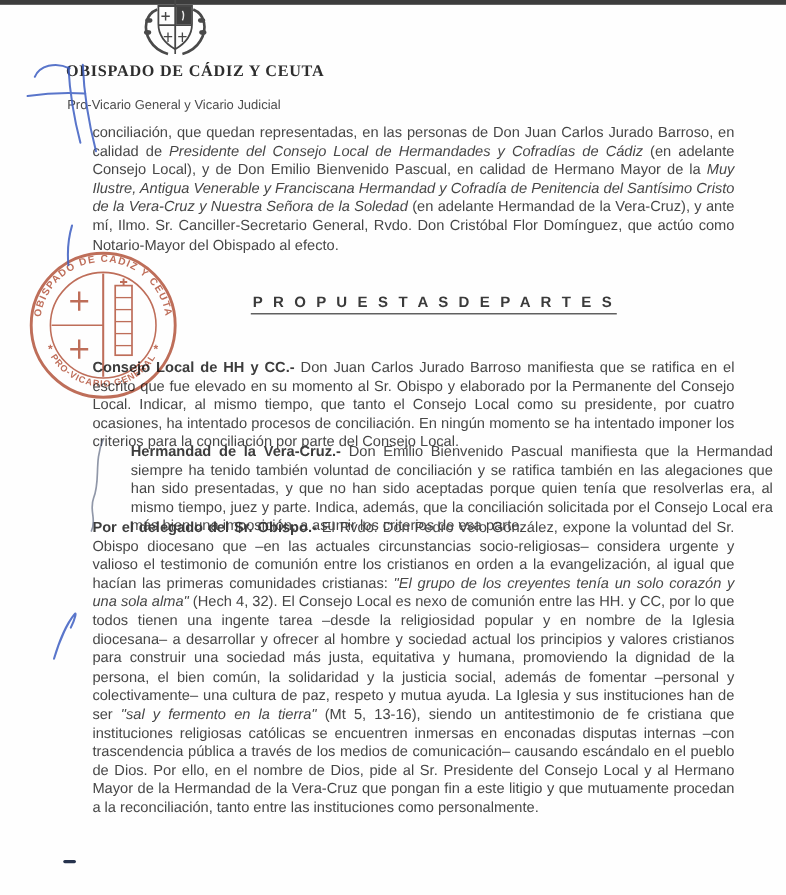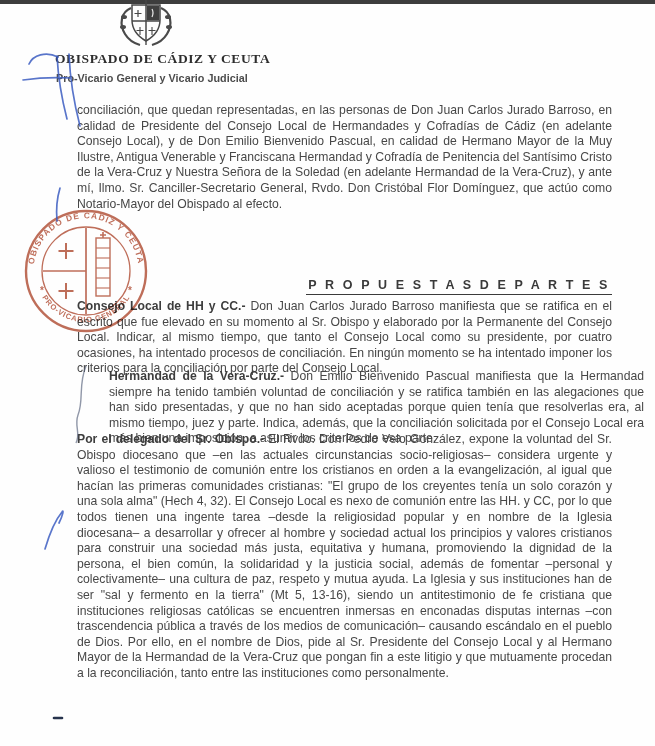"Pro-Vicario General y Vicario Judicial" .sub { font-weight: 700 -> 400; top: 72px -> 82px }
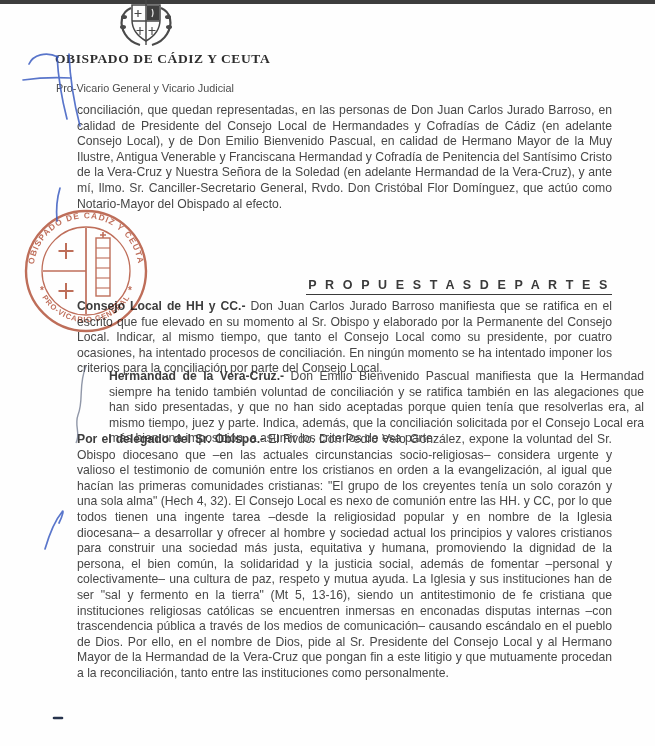"Presidente del Consejo Local de" .body .italic { font-style: none -> italic }
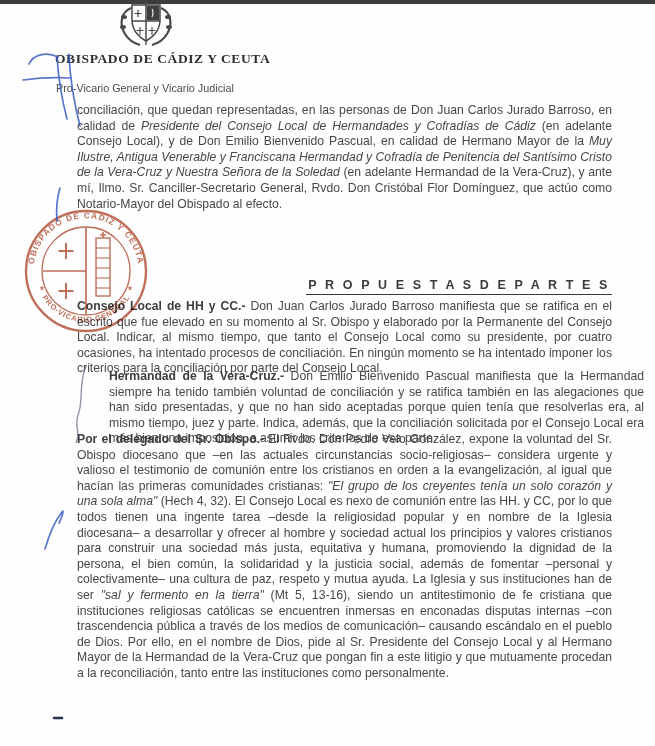"P R O P U" .sechead { left: 77px -> 94px; margin-top: 32px -> none; text-align: right -> center }
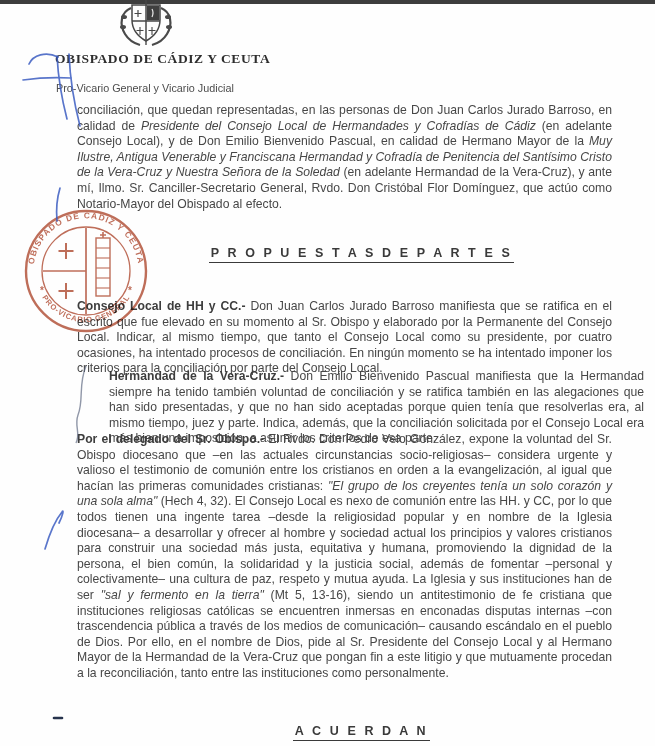"A C U E R" div.sechead { html: <div> <span>A C U E R D A N</span> </div> -> none }
